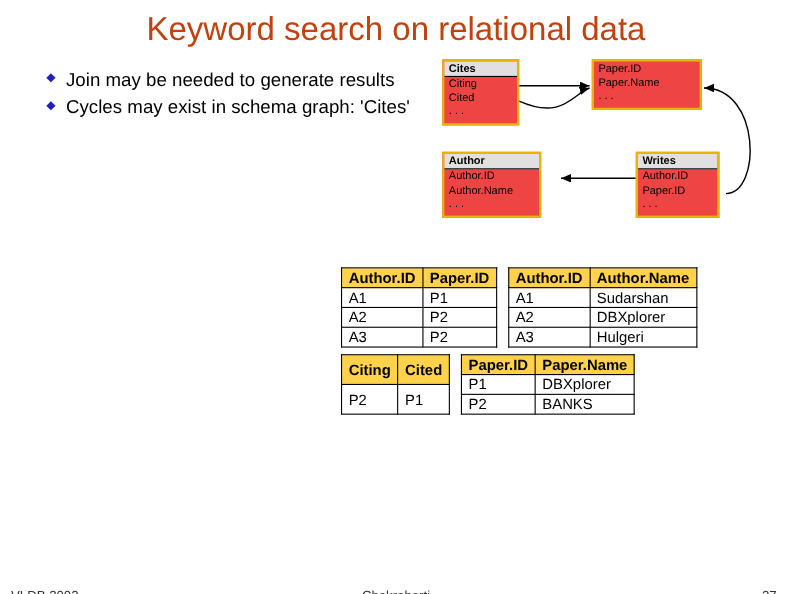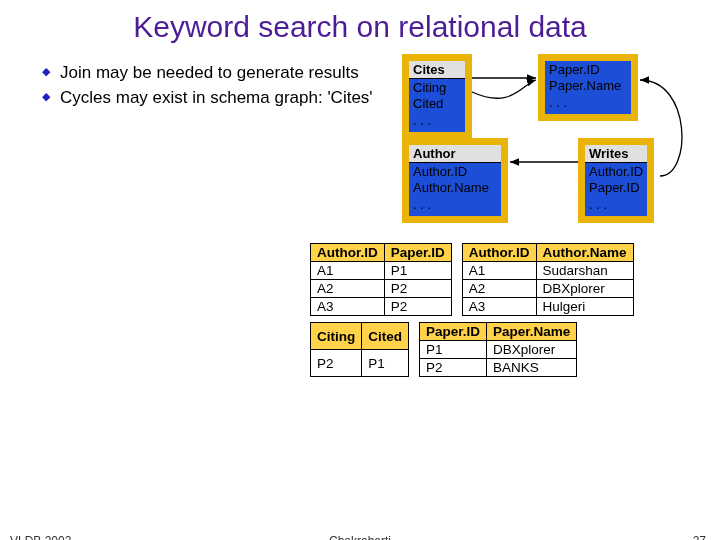"Keyword search on relational data" .title { color: #4c1d95 -> #c2410c }
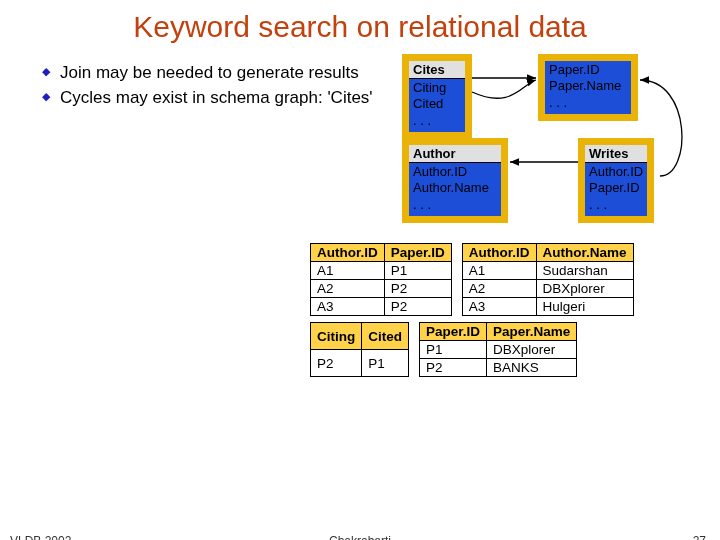"Cites" .sbox { background: #1d4ed8 -> #ef4444; border: 7px solid #eab308 -> 2px solid #eab308; font-size: 13px -> 10px }
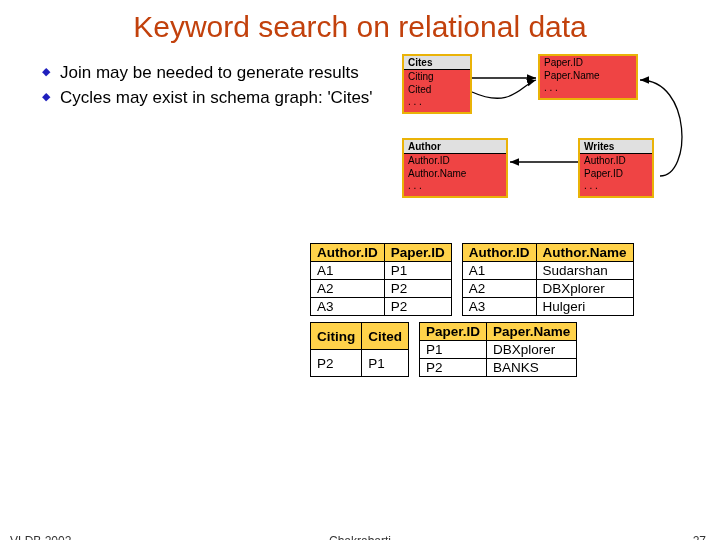"Author" .sb-author { width: 106px -> 90px }
